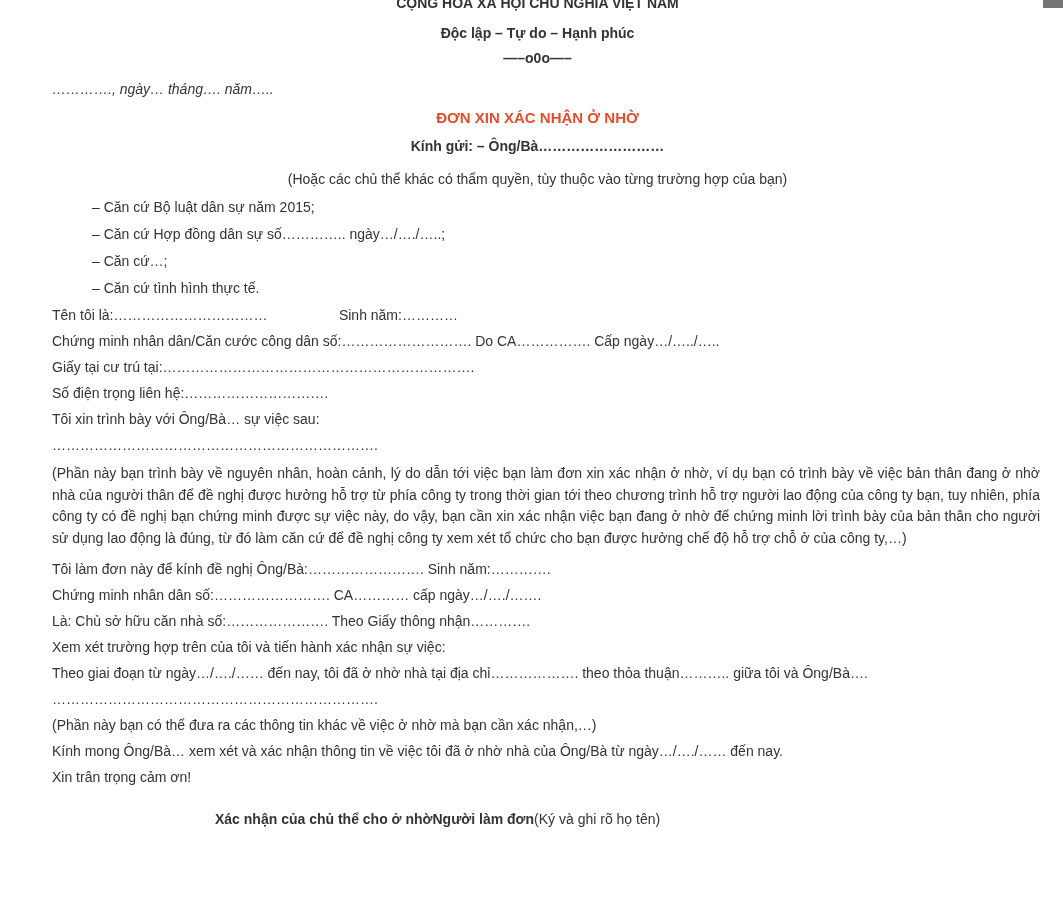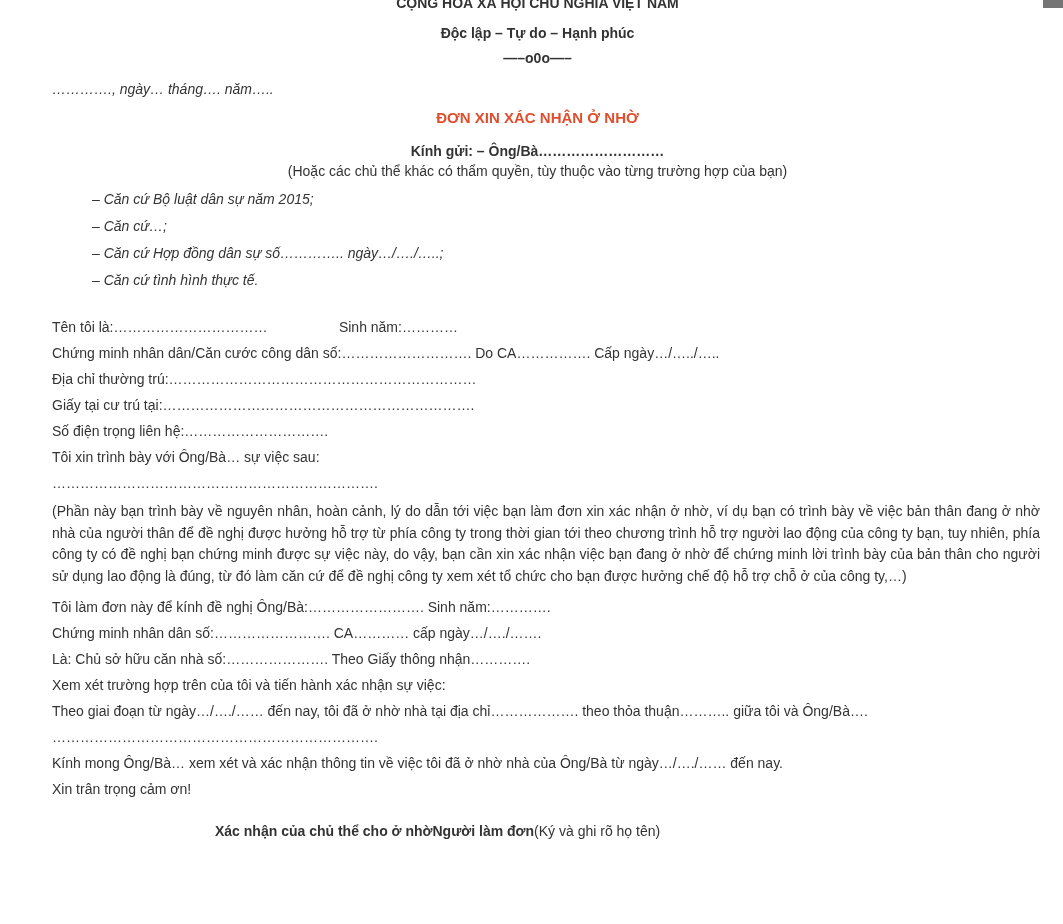"ĐƠN XIN XÁC NHẬN Ở" .doc-title { margin: 12px 0 16px -> 12px 0 0 }
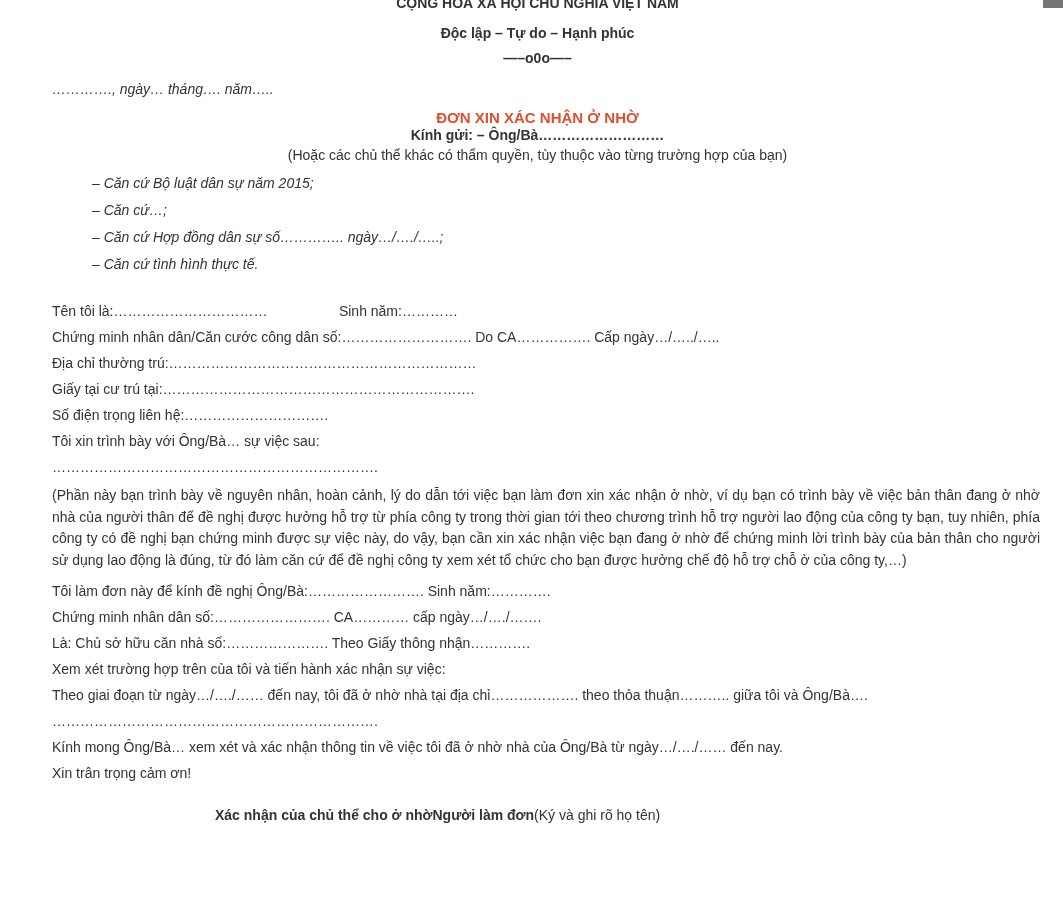"Kính gửi: – Ông/Bà………………………" .salutation { margin-top: 0 -> 11px }
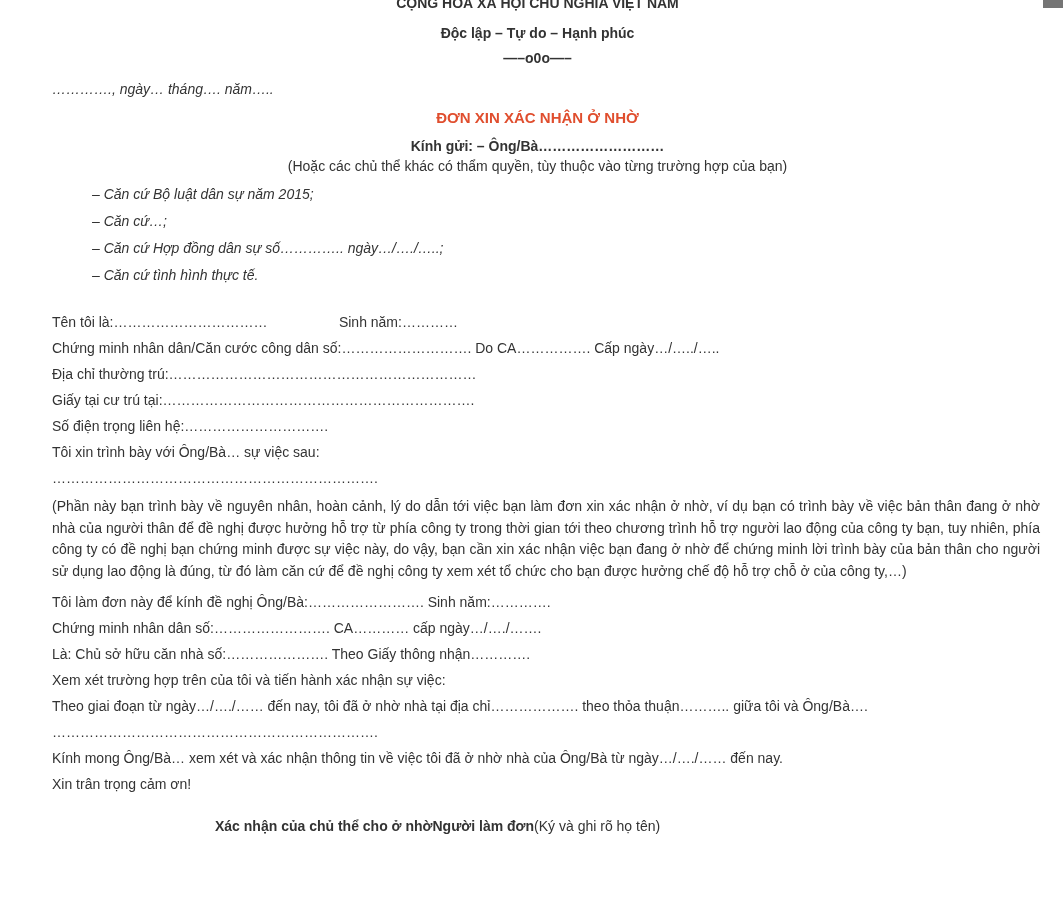"(Hoặc các chủ thể khác" .salutation-note { margin-top: 4px -> 17px }
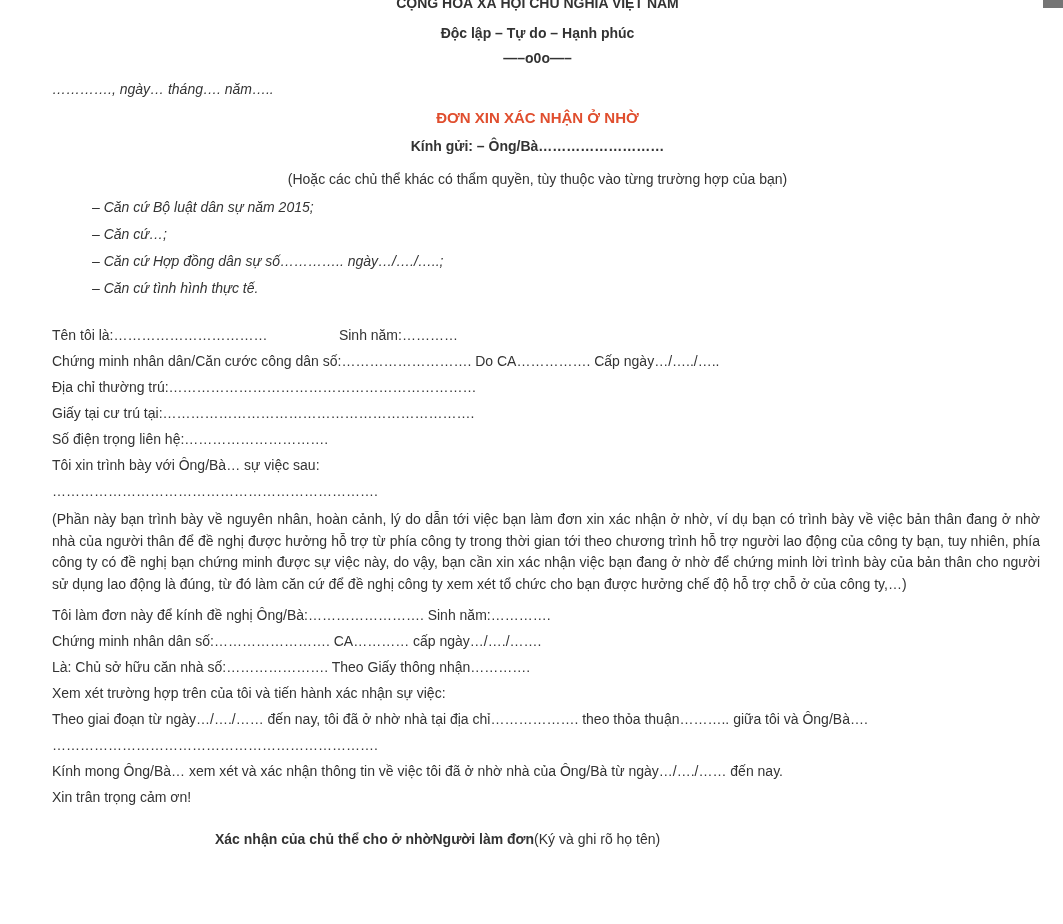"– Căn cứ Bộ luật" .legal-list { font-style: italic -> none }
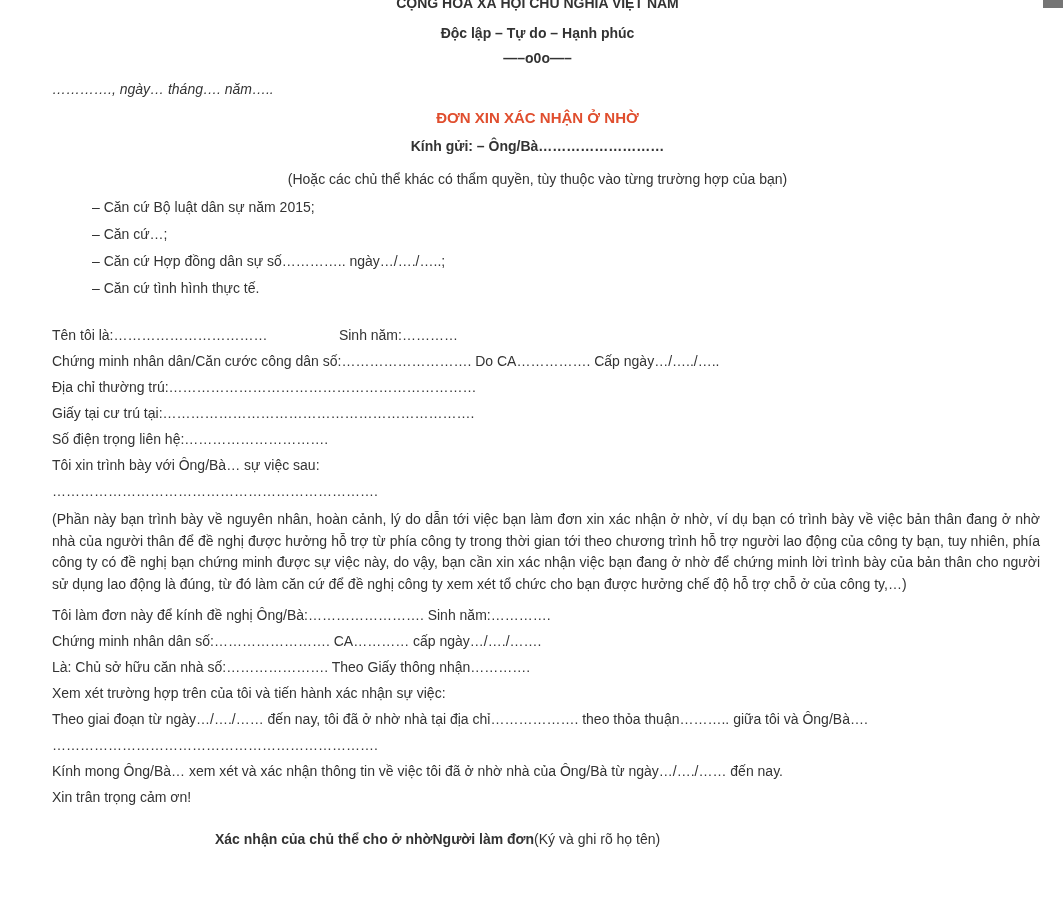"– Căn cứ…;" li { order: before "– Căn cứ Hợp đồng" -> after "– Căn cứ Hợp đồng" }
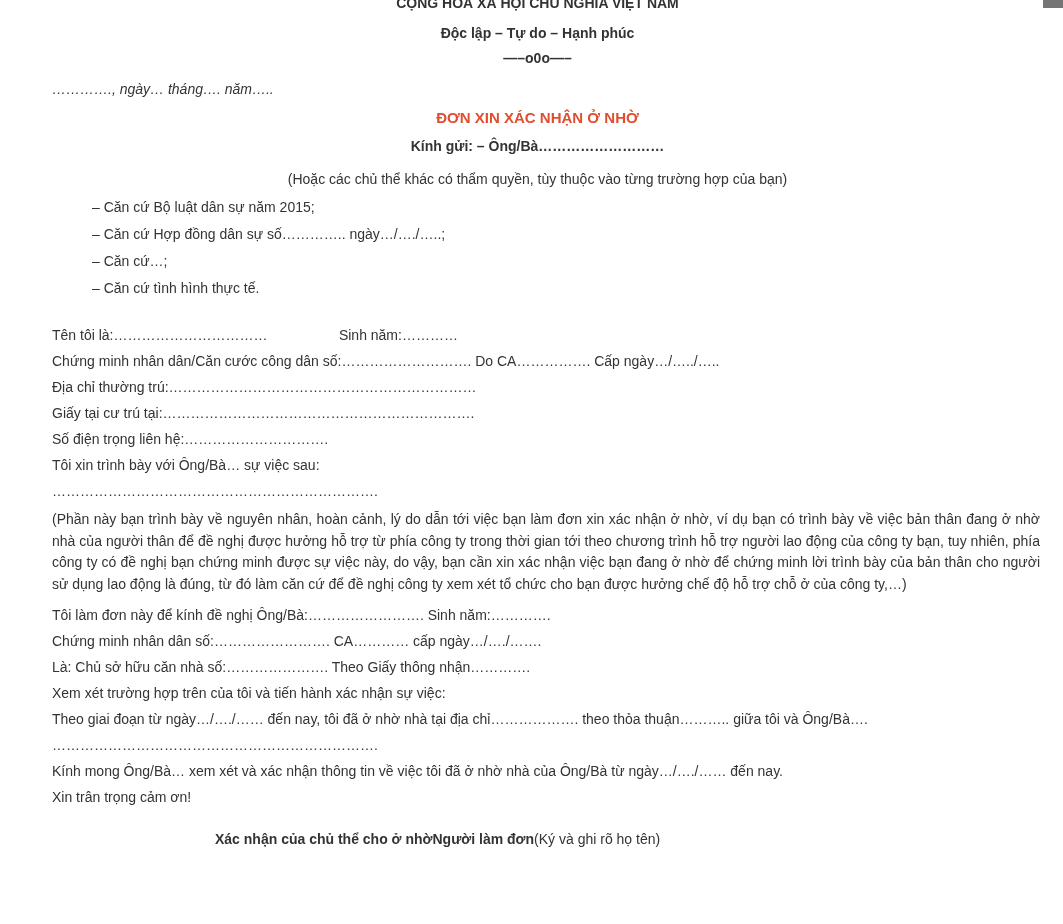"Tên tôi là:……………………………" .name-label { margin-top: 20px -> none }
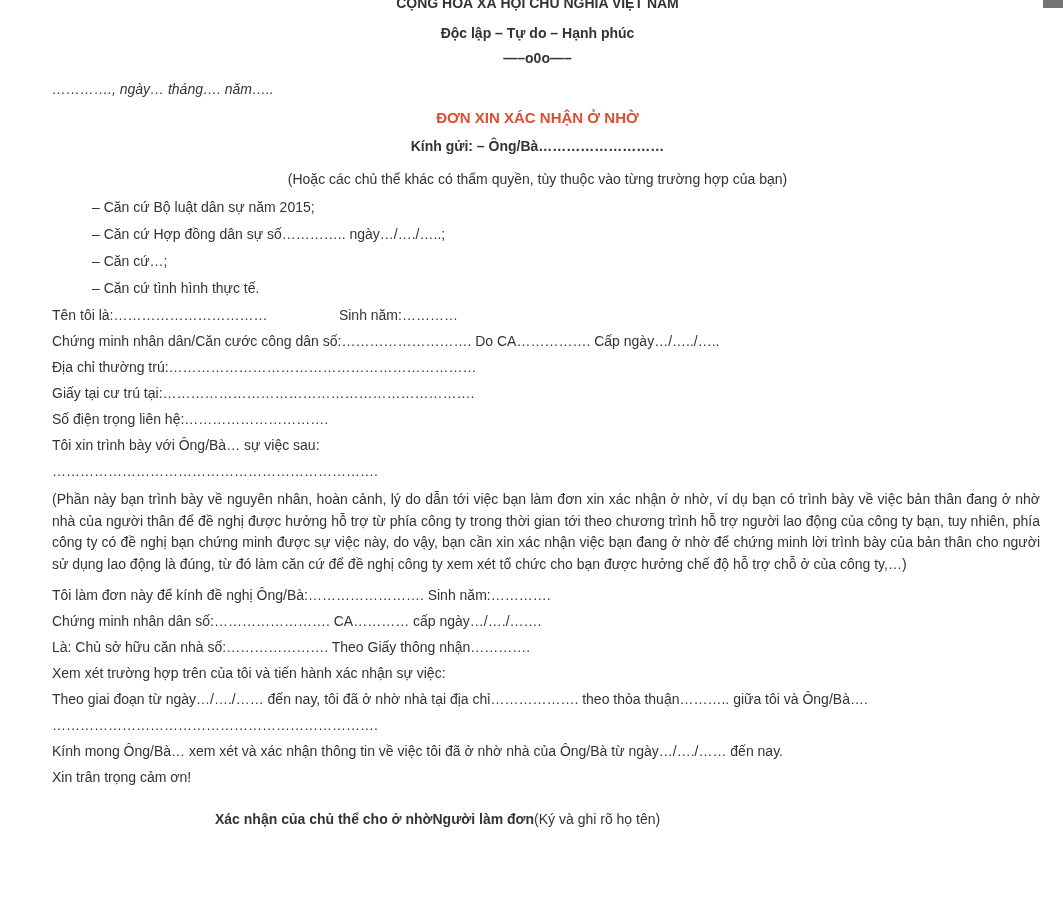"Địa chỉ thường" p.fline { html: <p>Địa chỉ thường trú:…………………………………………………………</p> -> none }
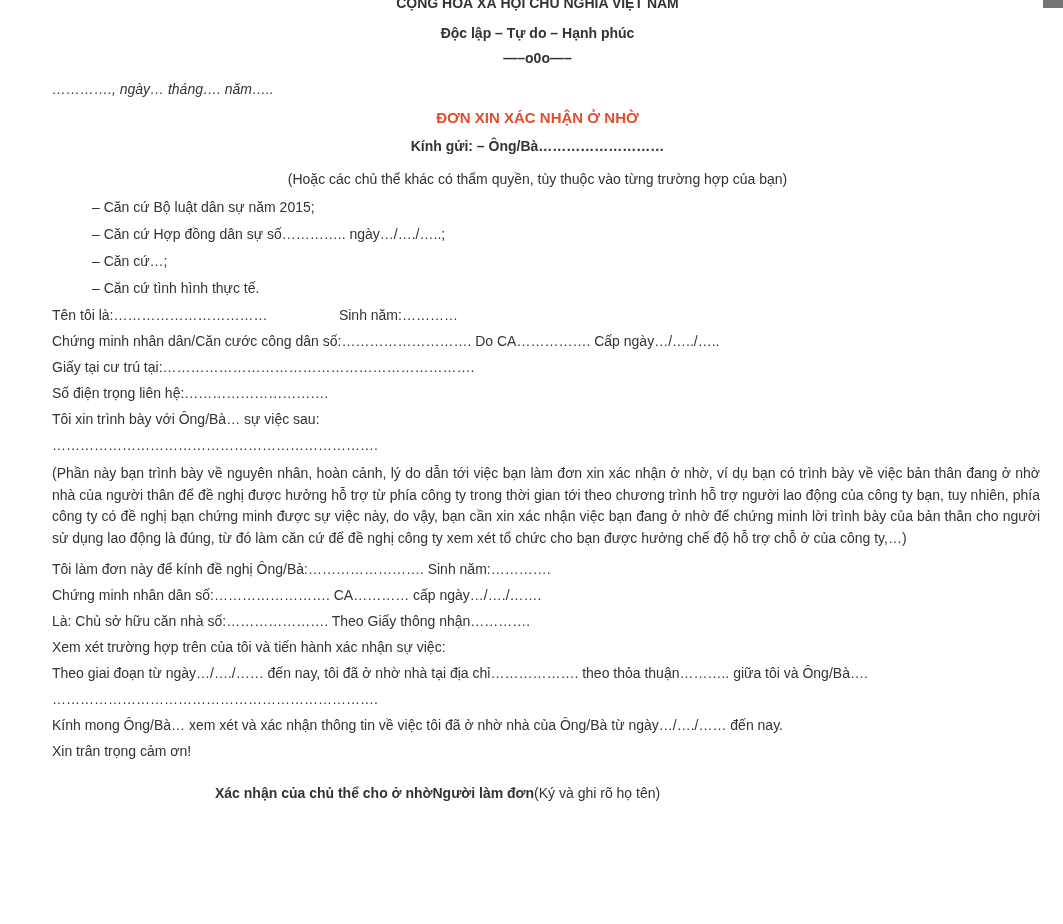"(Phần này bạn có thể" p.fline { html: none -> <p>(Phần này bạn có thể đưa ra các thông tin khác về việc ở nhờ mà bạn cần xác nhận,…)</p> }
